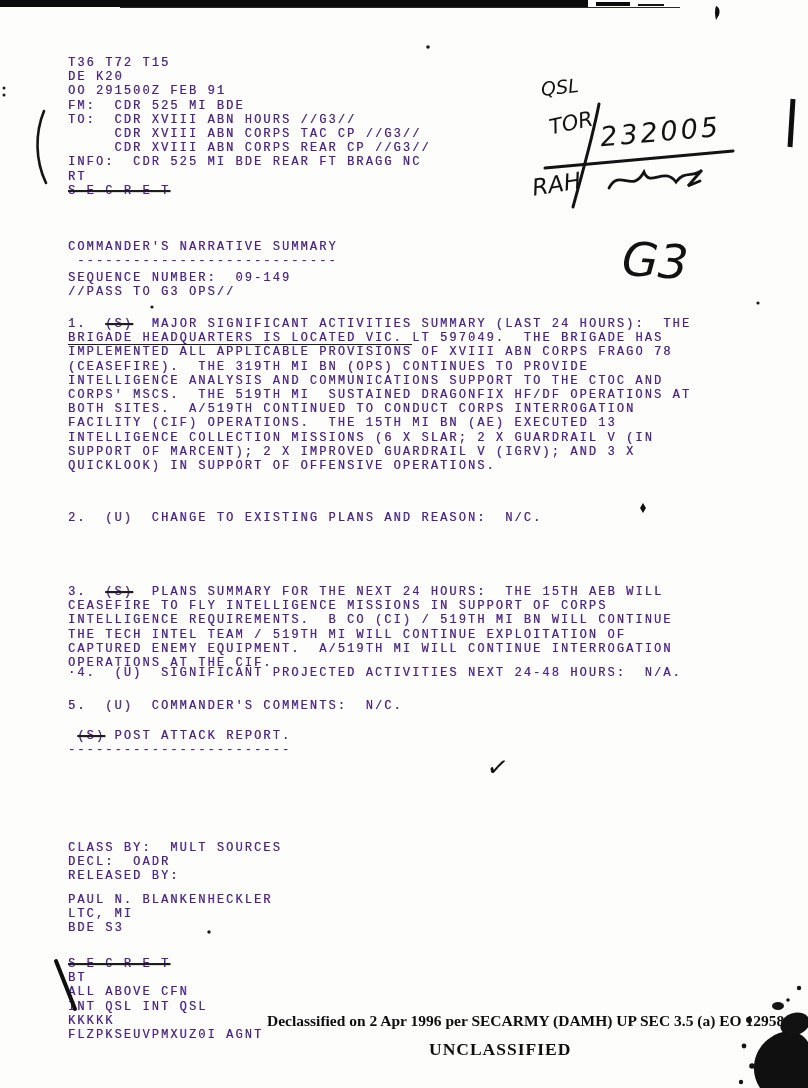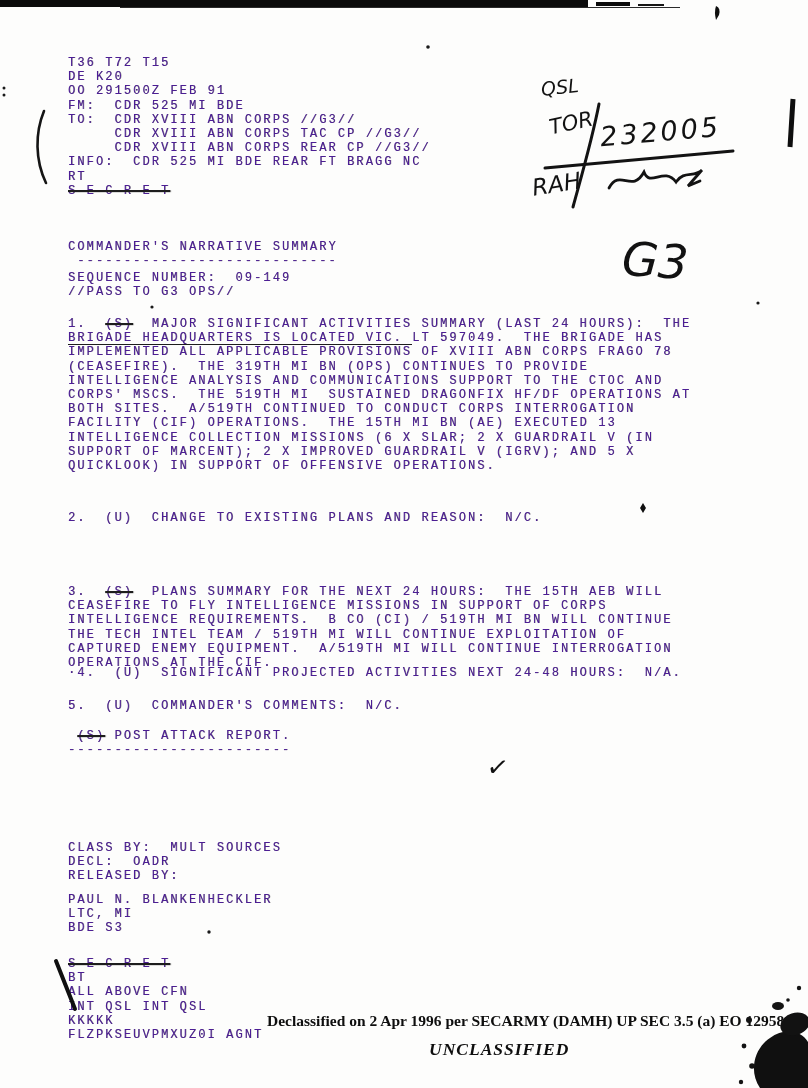"TO: CDR XVIII ABN CORPS" span { text: CORPS -> HOURS }
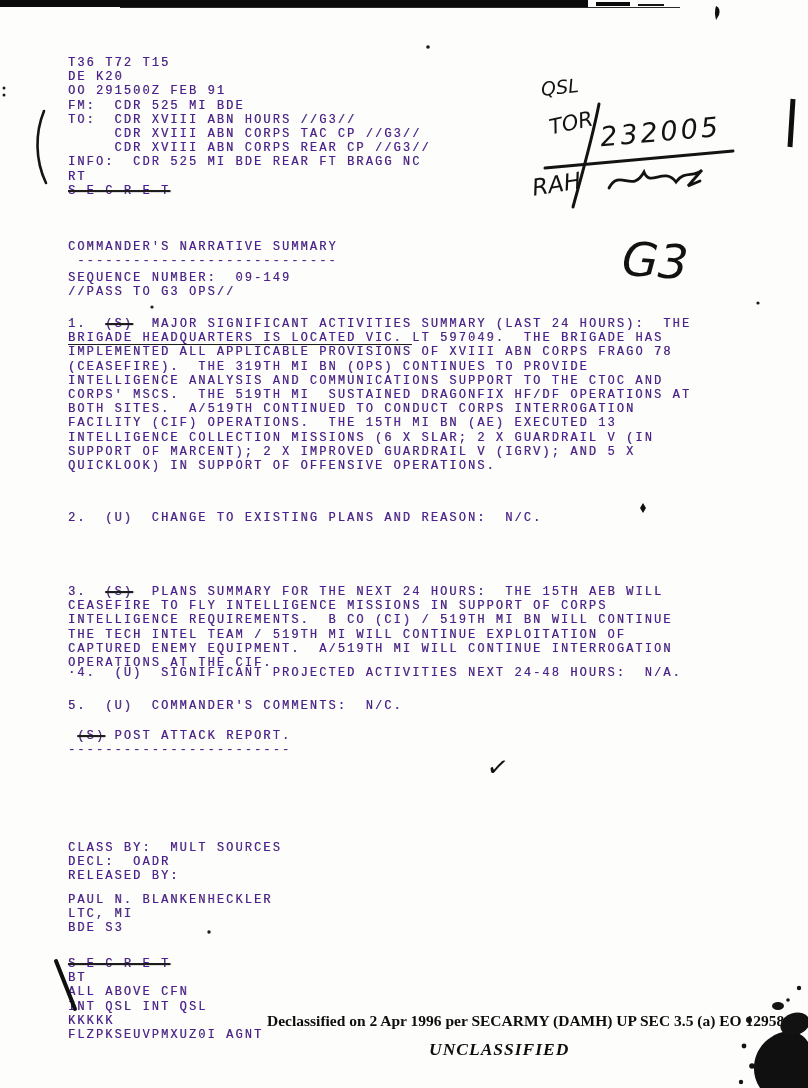"SUPPORT OF MARCENT); 2 X" span { text: 5 -> 3 }
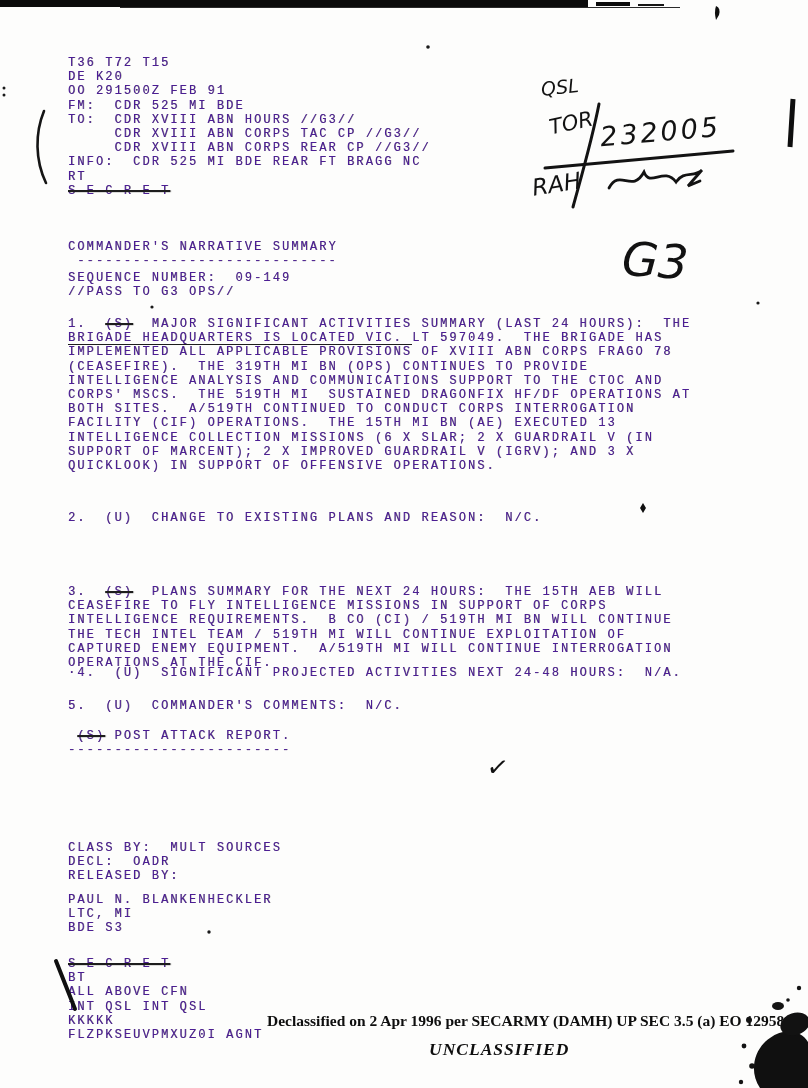"UNCLASSIFIED" #stamp-unclassified { font-style: italic -> none }
